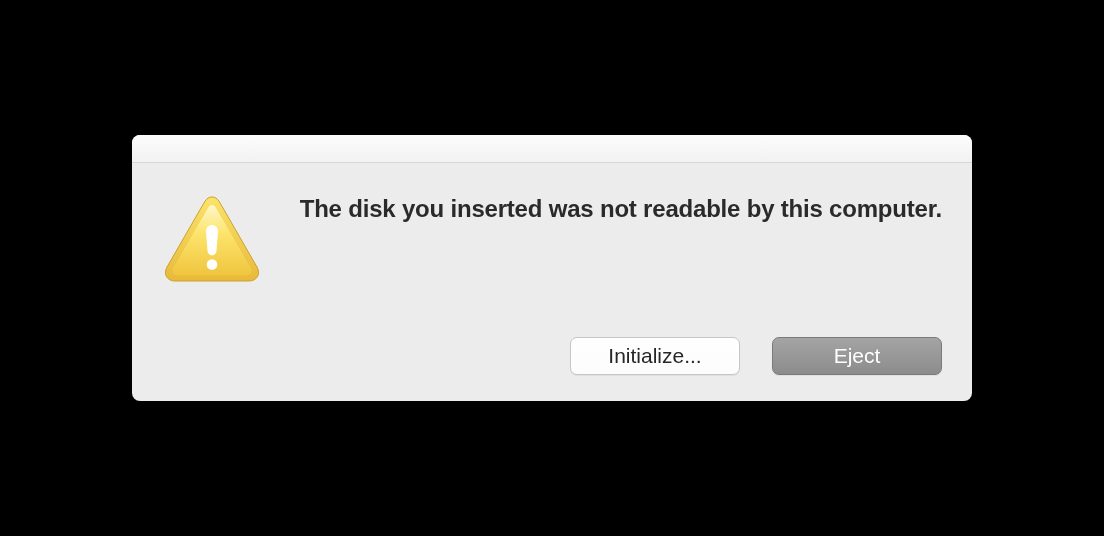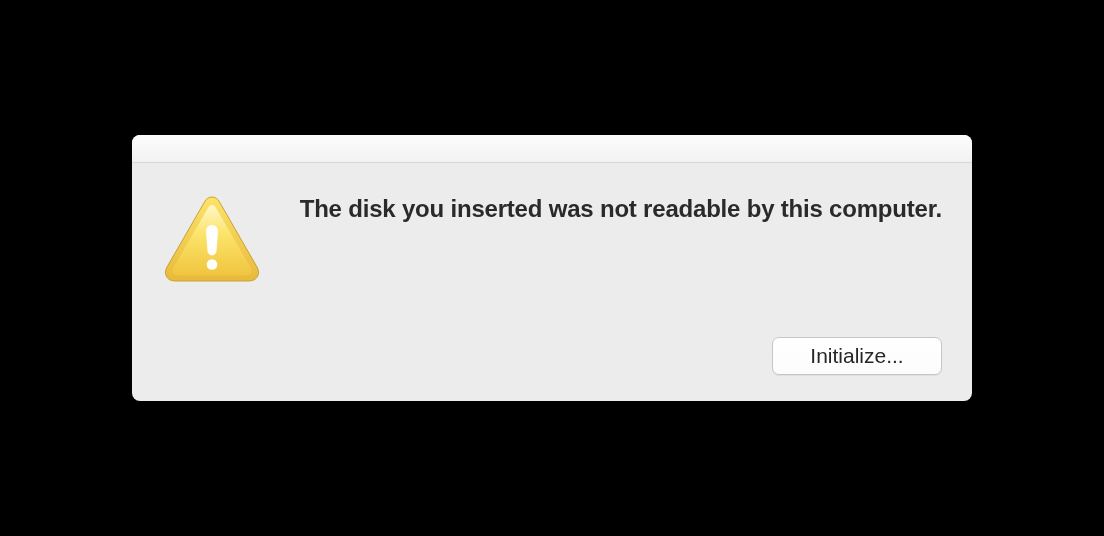"Eject" button.btn { html: none -> <button>Eject</button> }
